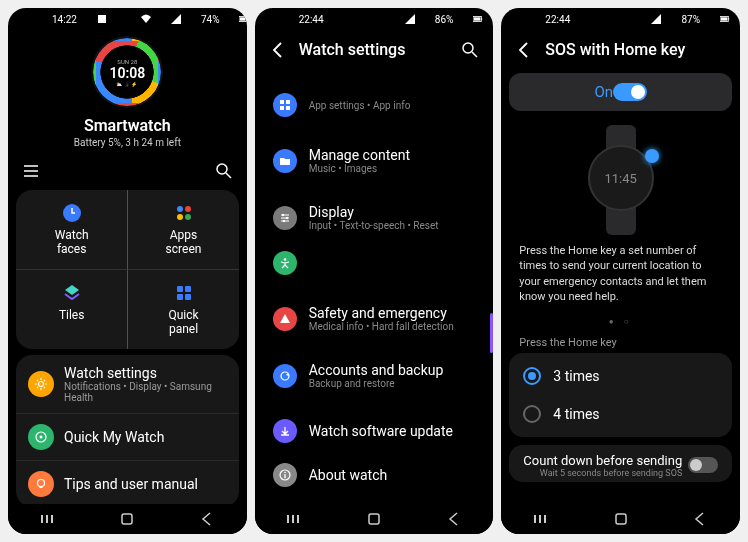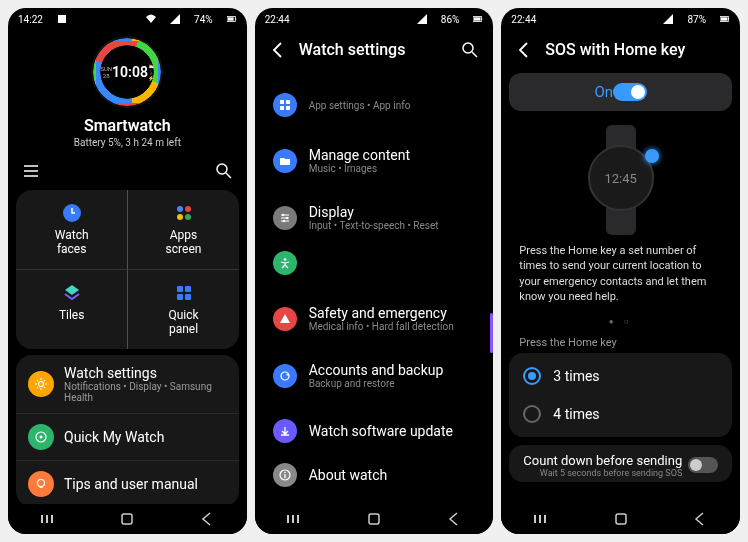"14:22" .statusbar .left, .statusbar .right { gap: 14px -> 20px; margin-left: none -> 34px }
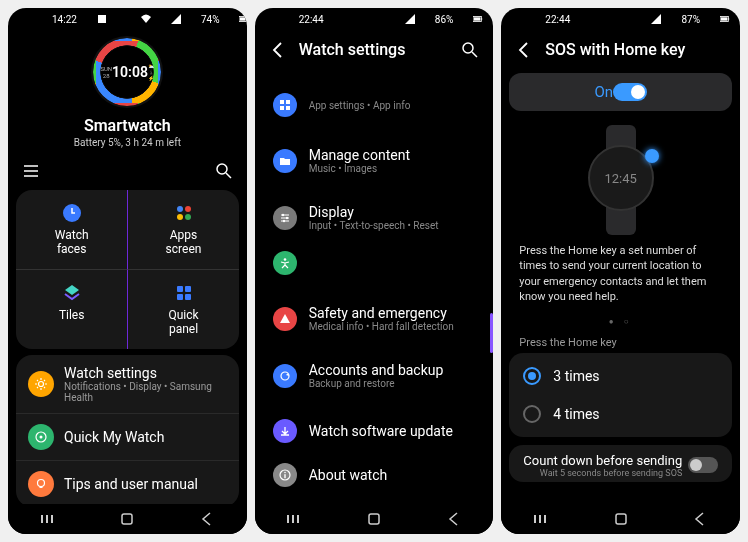"10:08" .watchface .inner { flex-direction: row -> column }
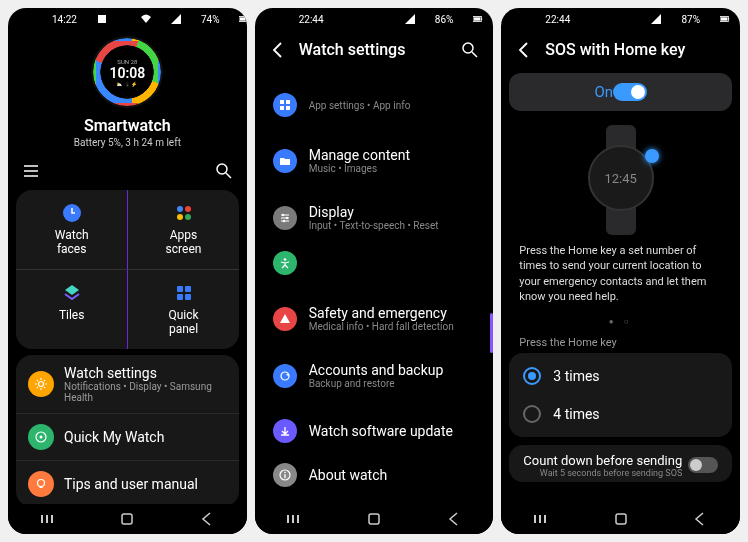"12:45" span { text: 12:45 -> 11:45 }
